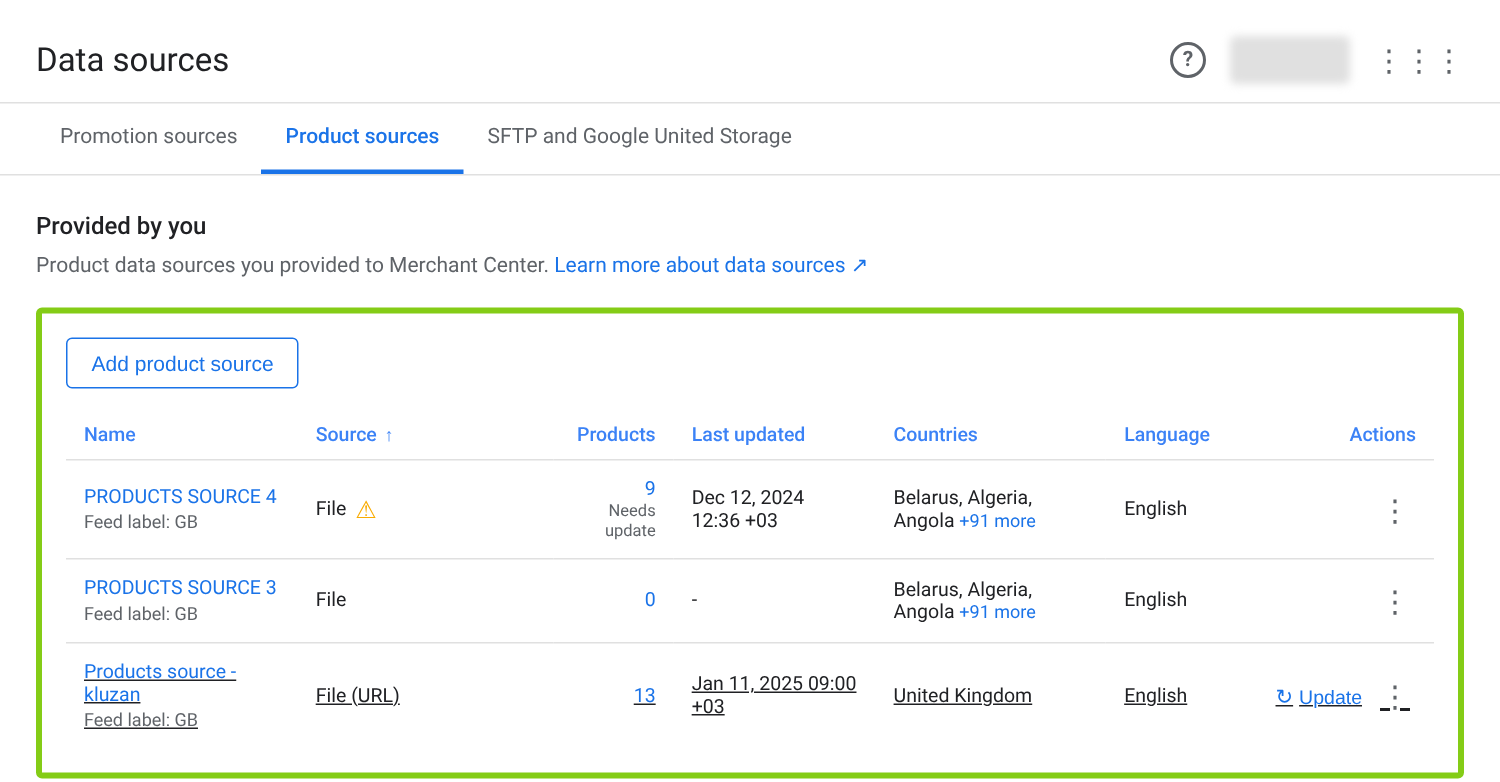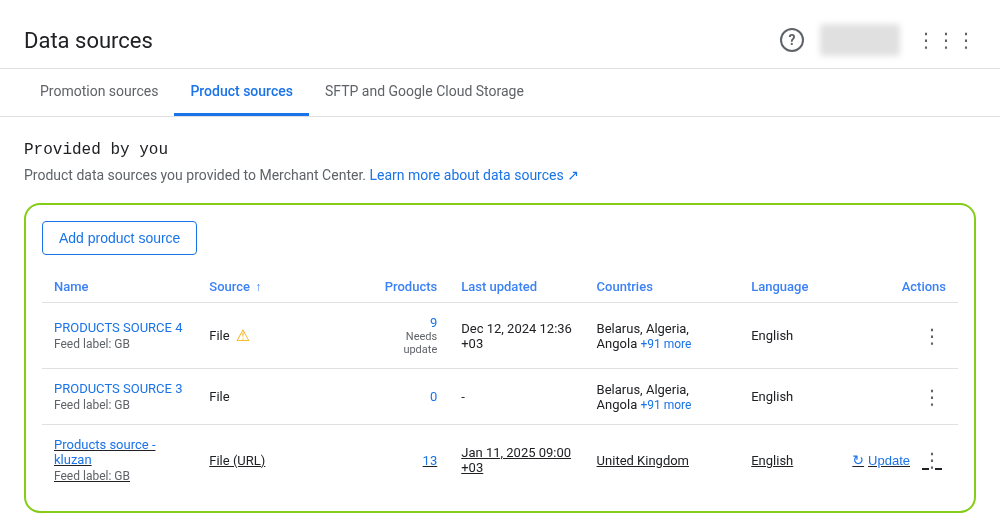"SFTP and Google Cloud Storage" a.tab { text: Cloud -> United }
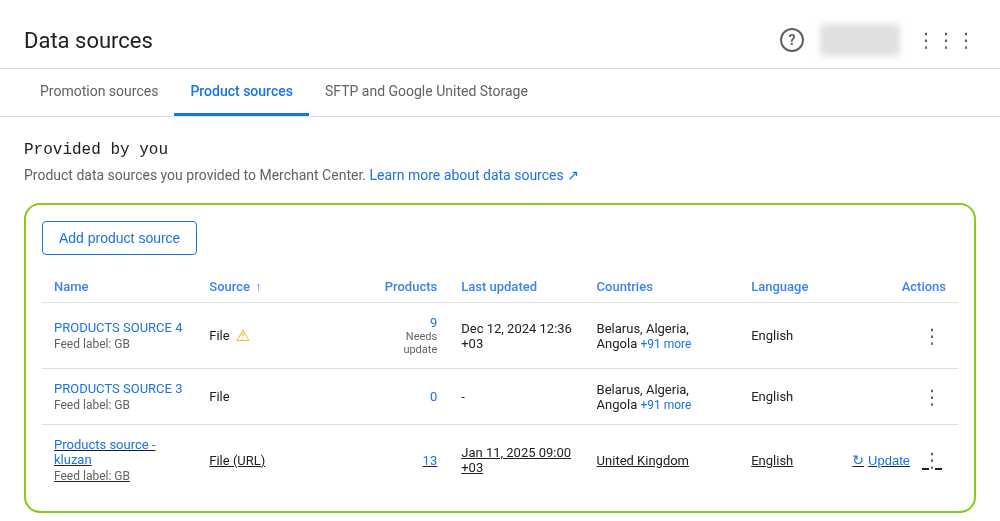"Provided by you" .section-title { font-family: Liberation Mono, monospace -> none }
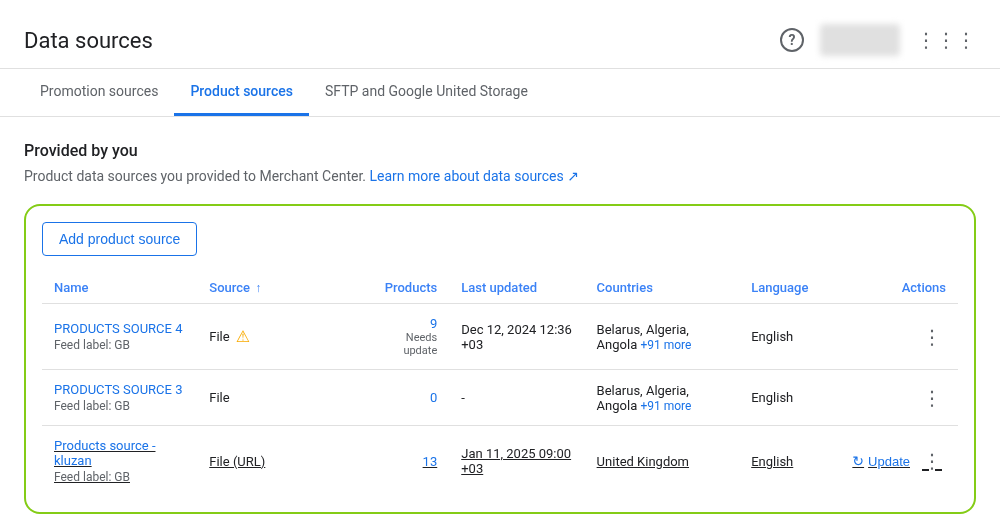"Add product source" .card { border: 2px solid #84cc16 -> 4px solid #84cc16; border-radius: 16px -> 4px }
